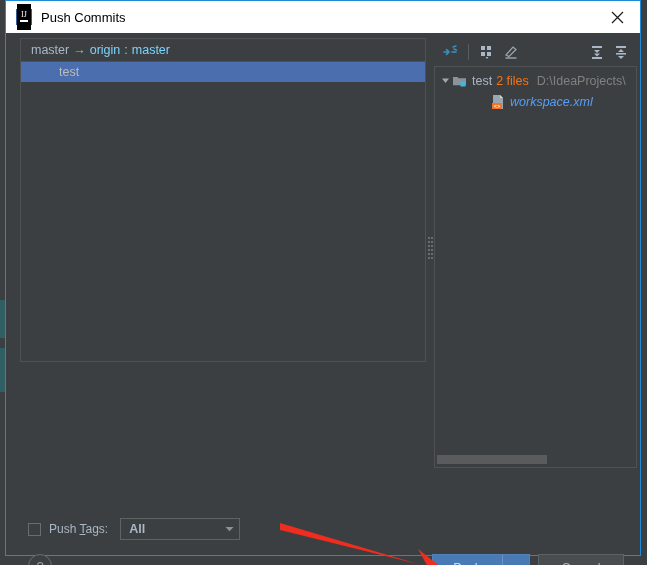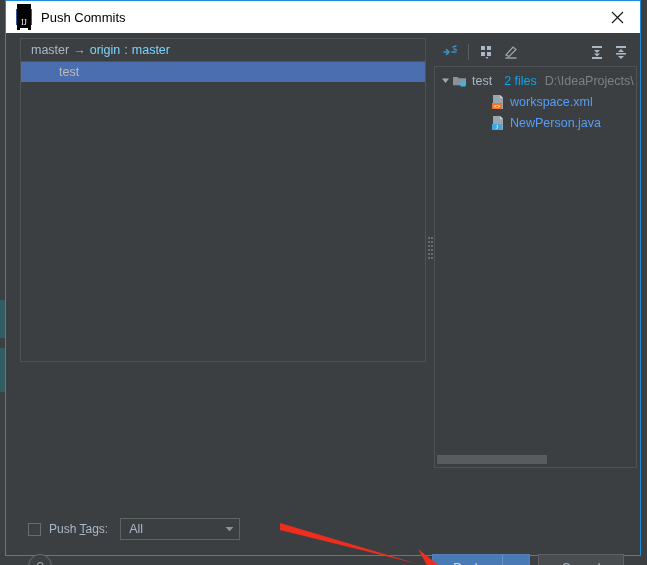"IJ" .app-icon .ij-inner { justify-content: flex-end -> center }
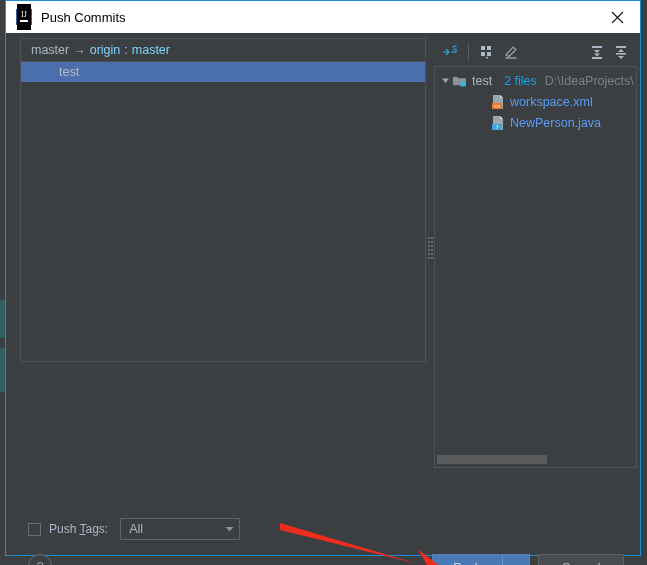"2 files" .tmeta { color: #0ea5e9 -> #f97316; margin-left: 12px -> 4px }
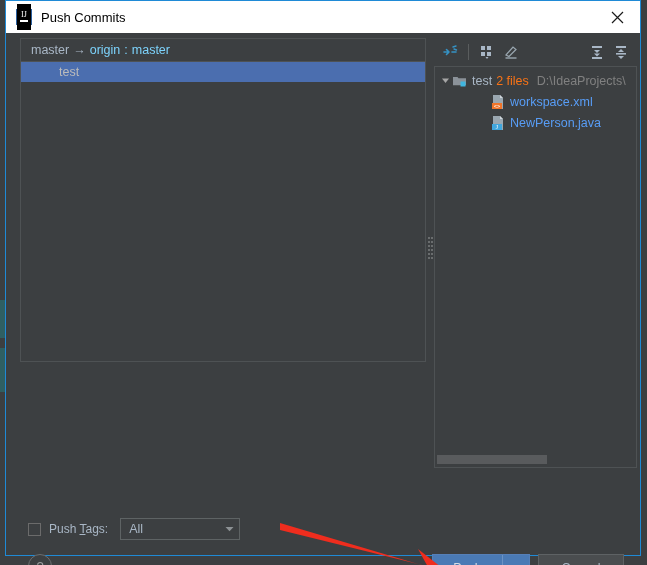"workspace.xml" div.tnode { font-style: none -> italic }
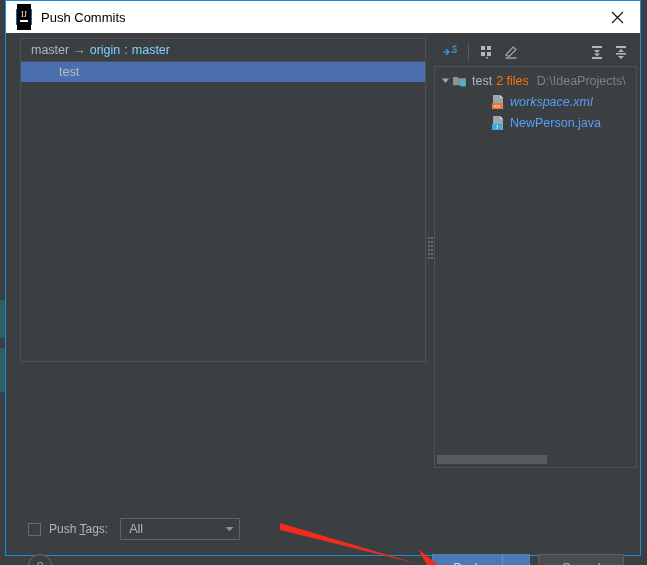"NewPerson.java" div.tnode { html: <div> <span> <svg> <path></path> <path></path> <rect></rect> <text>J</text> </svg> </span> <span>NewPerson.java</span> </div> -> none }
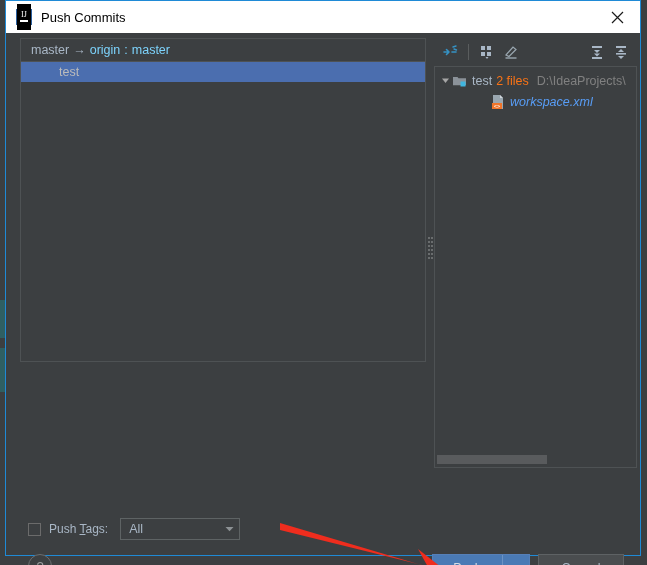"All" .combo .val { font-weight: none -> bold }
